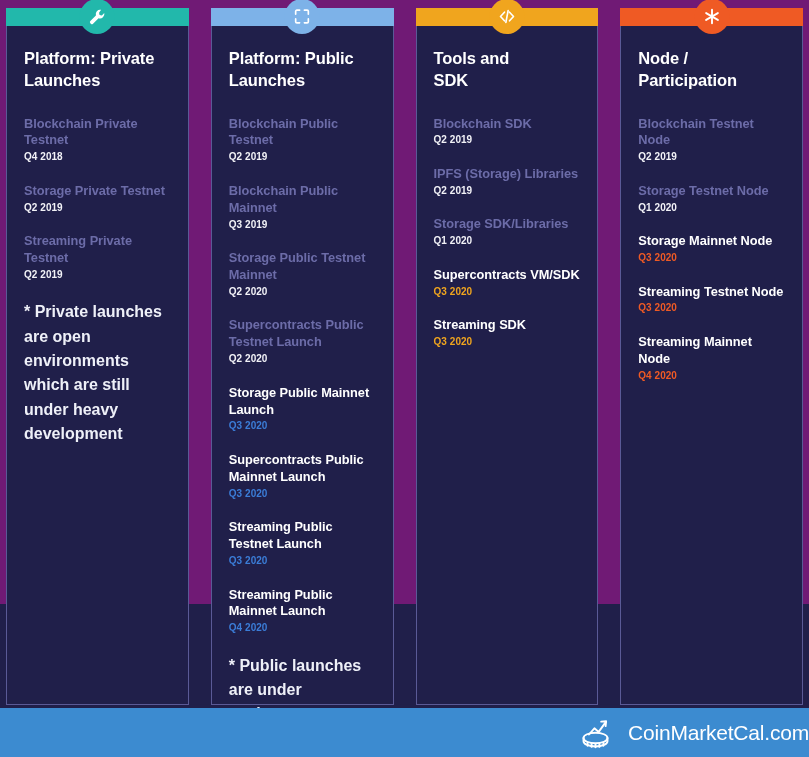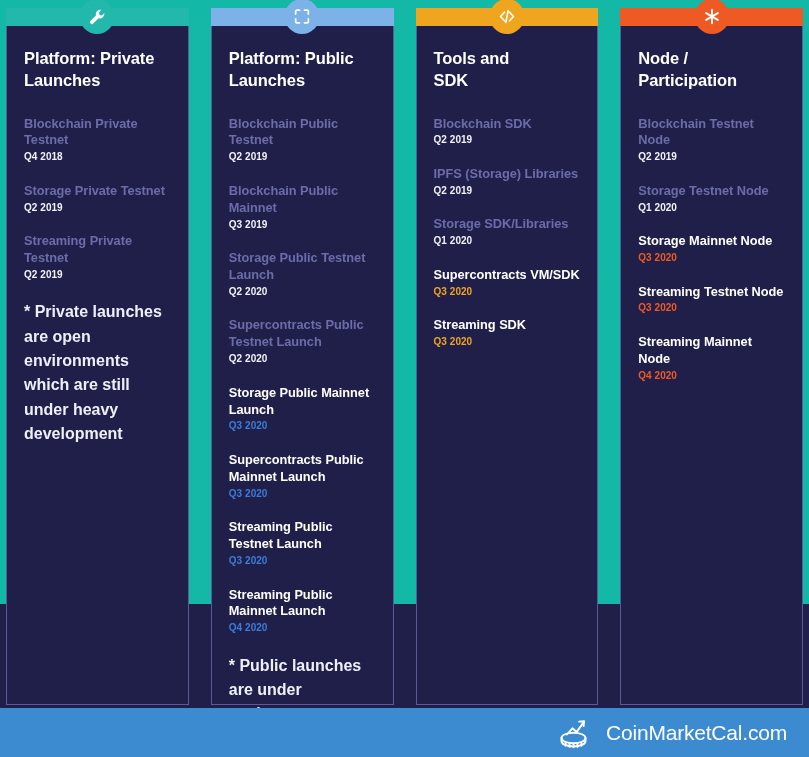"Platform: Private" #root { background: #14b8a6 -> #701a75 }
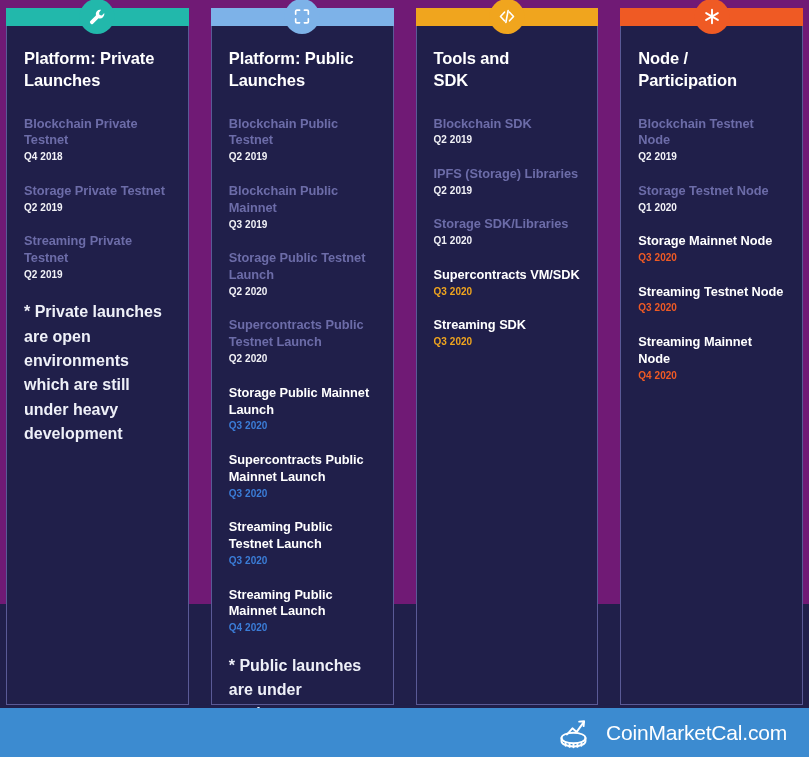"Storage Public Testnet Launch" div.item-title { text: Launch -> Mainnet }
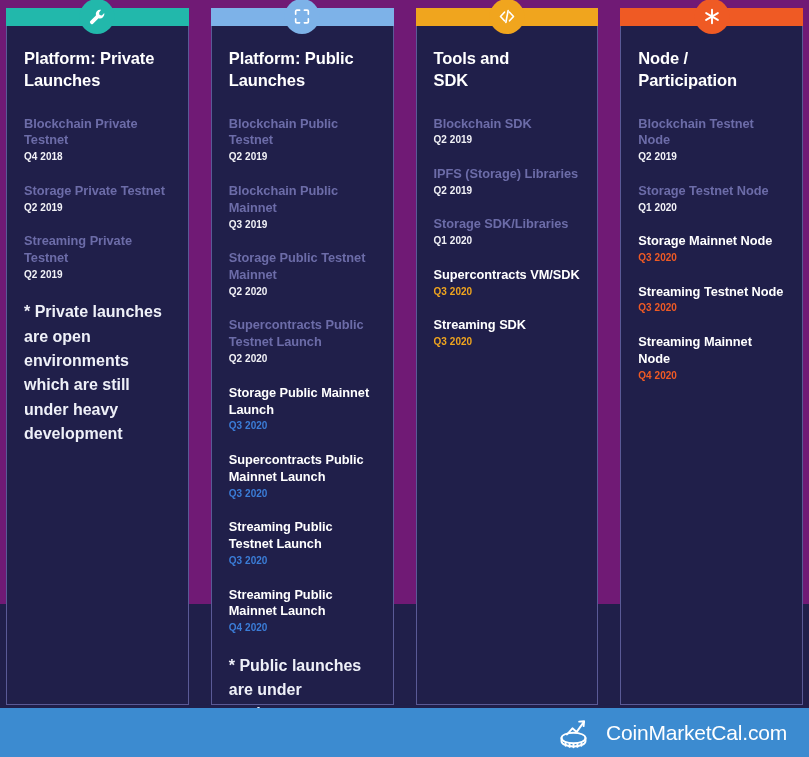"CoinMarketCal.com" .footer { padding-right: 22px -> none }
